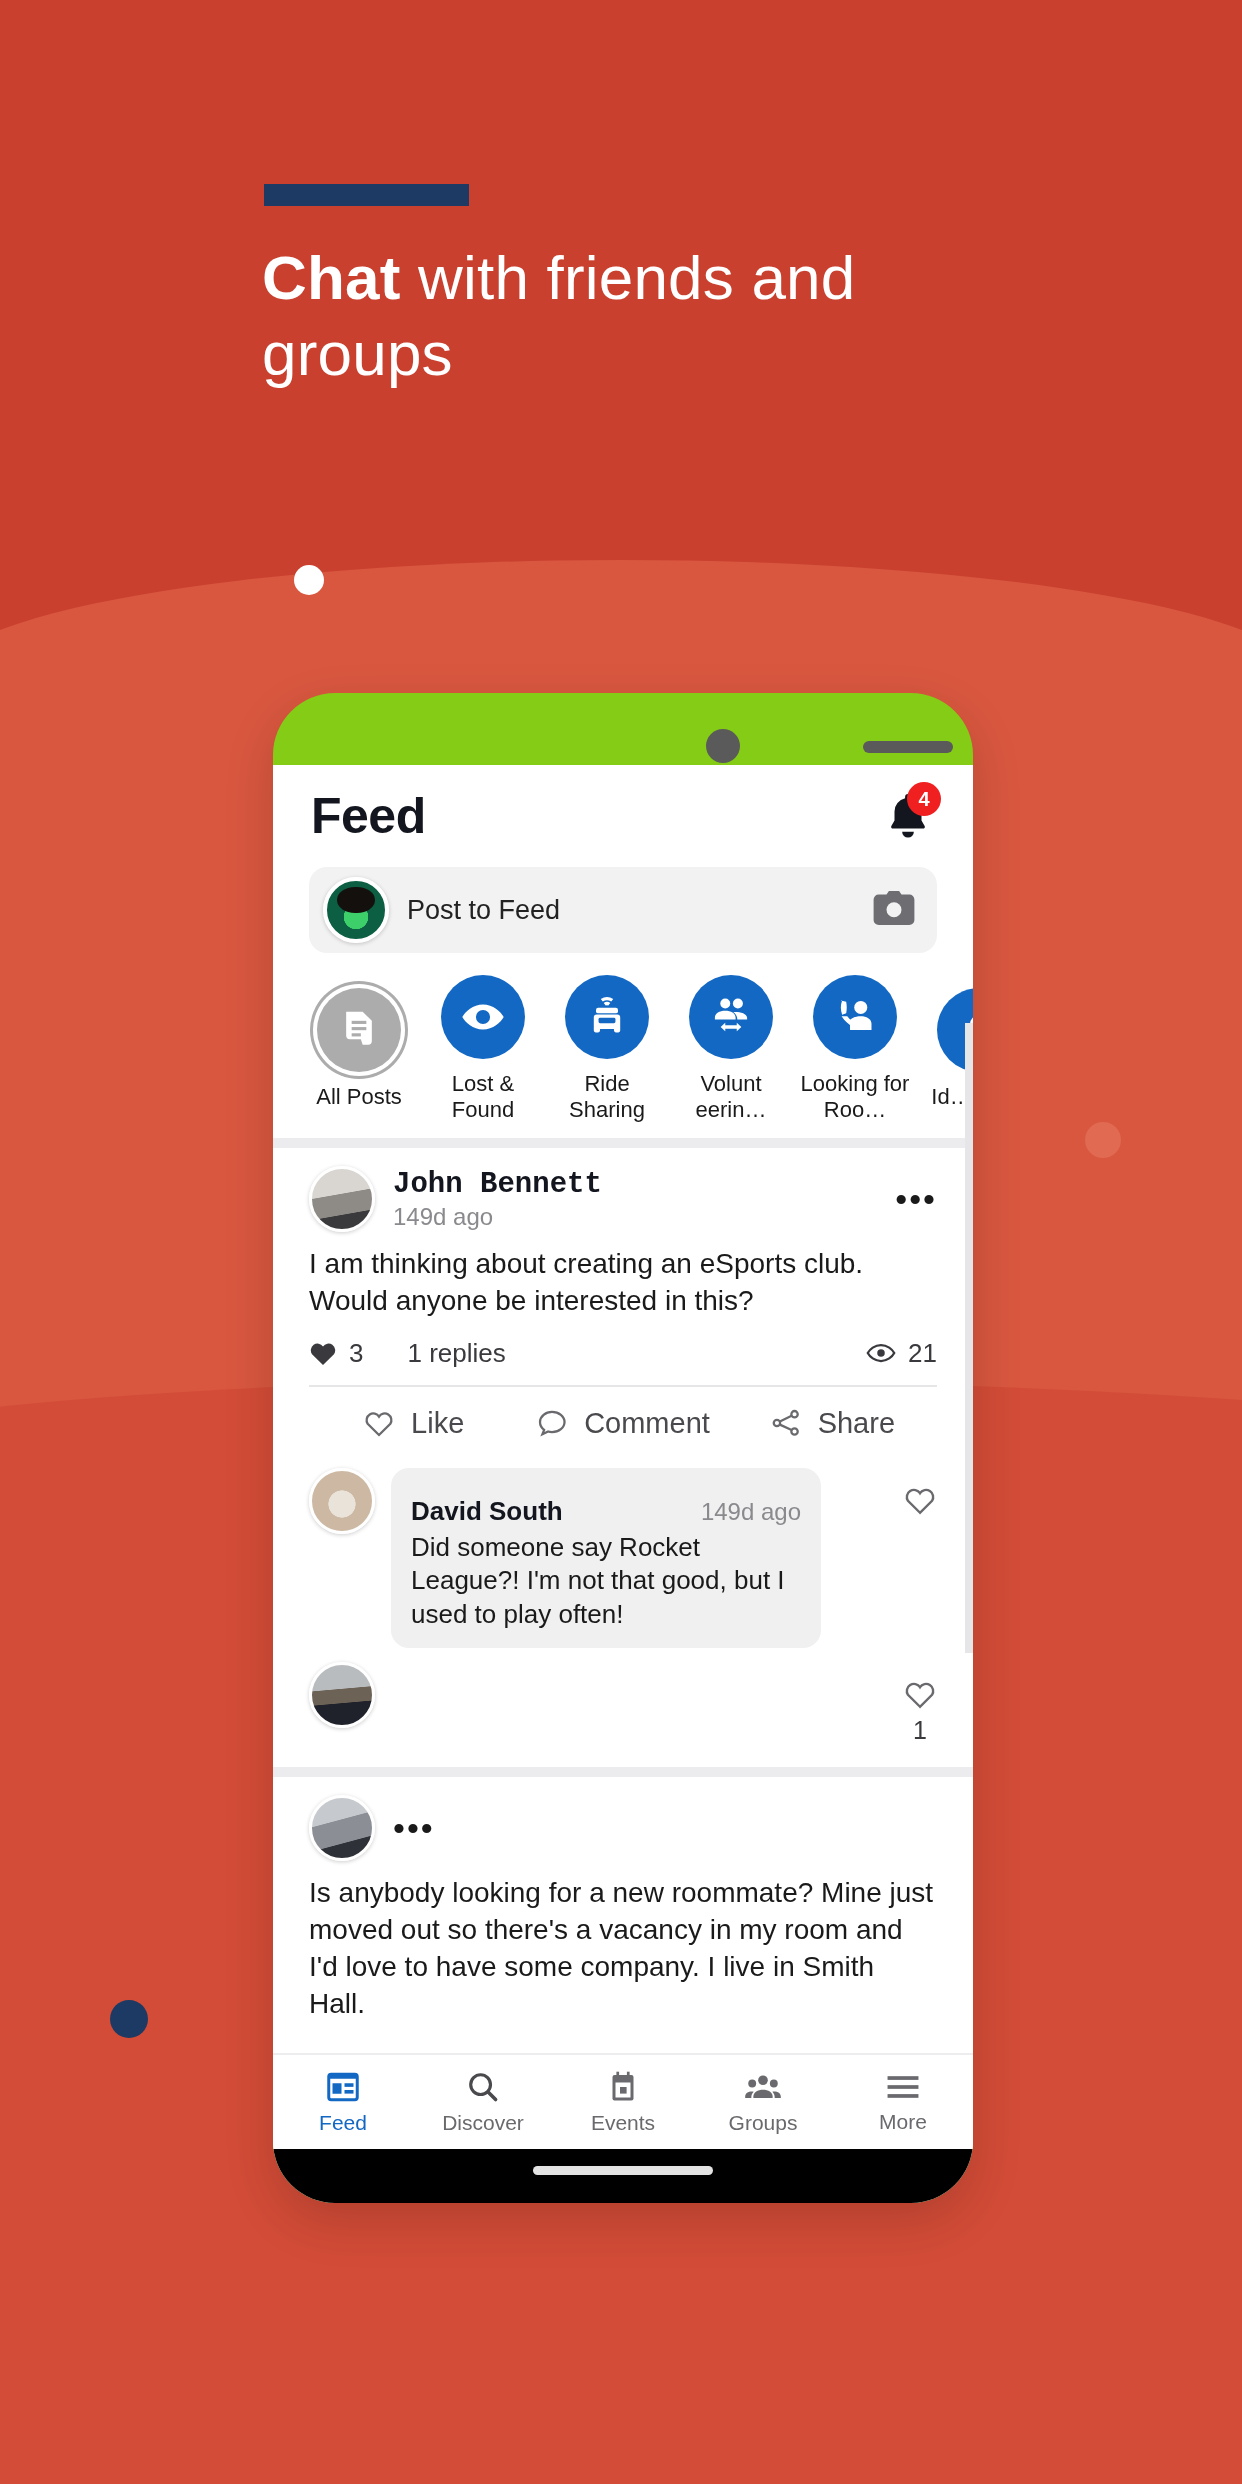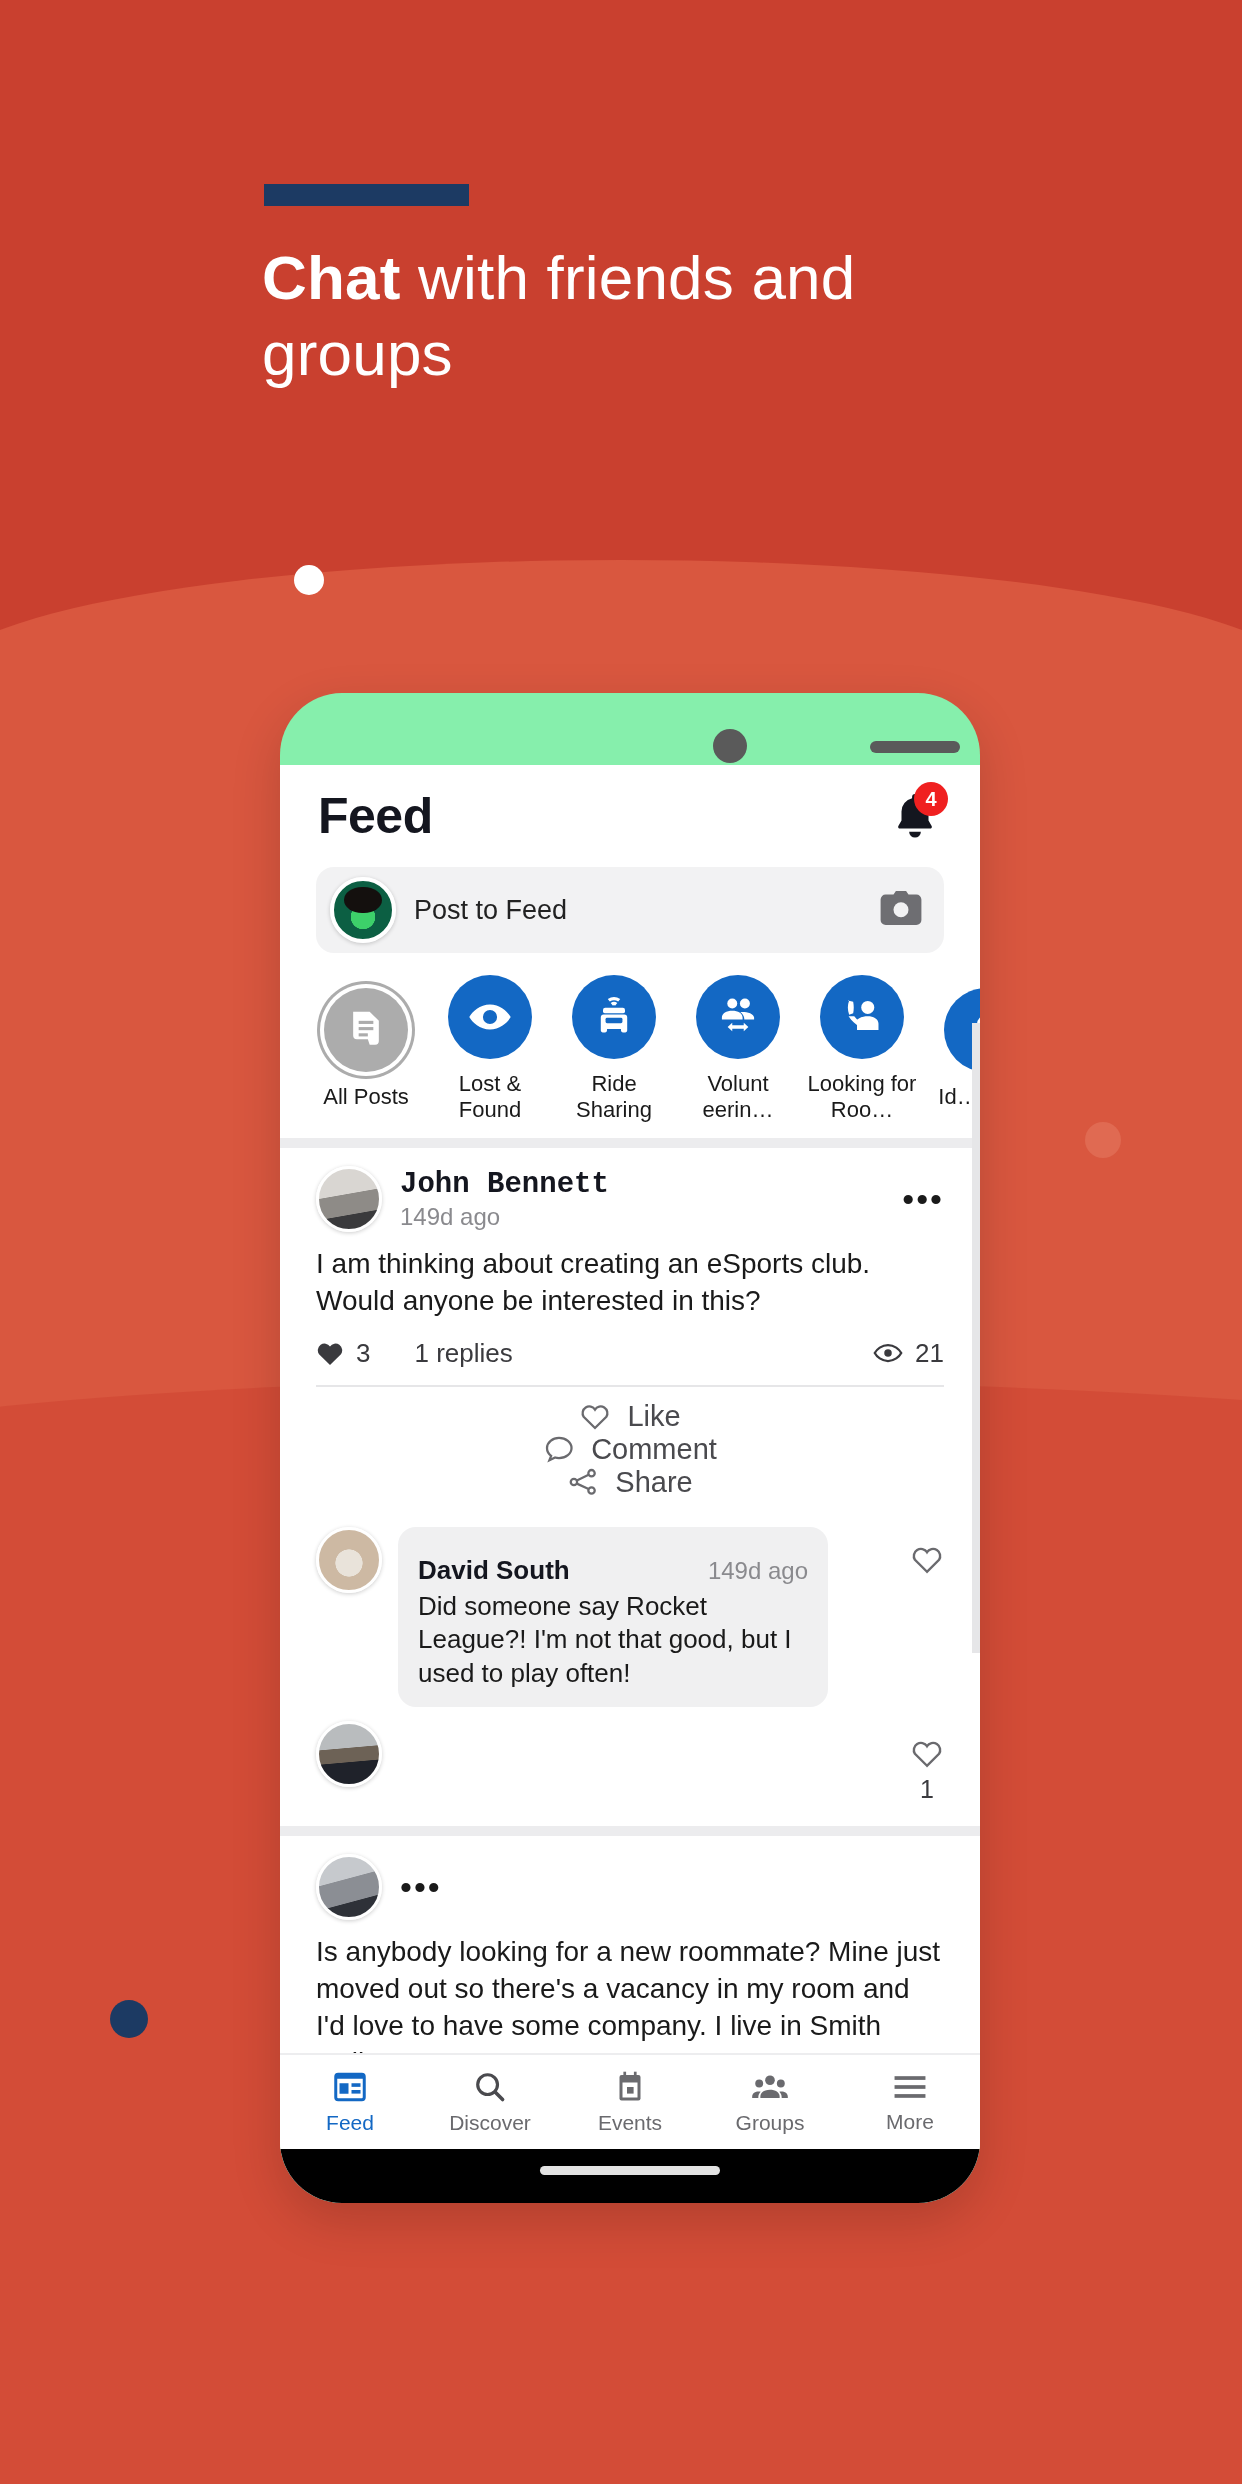"Feed" .phone { background: #86efac -> #84cc16; left: 280px -> 273px }
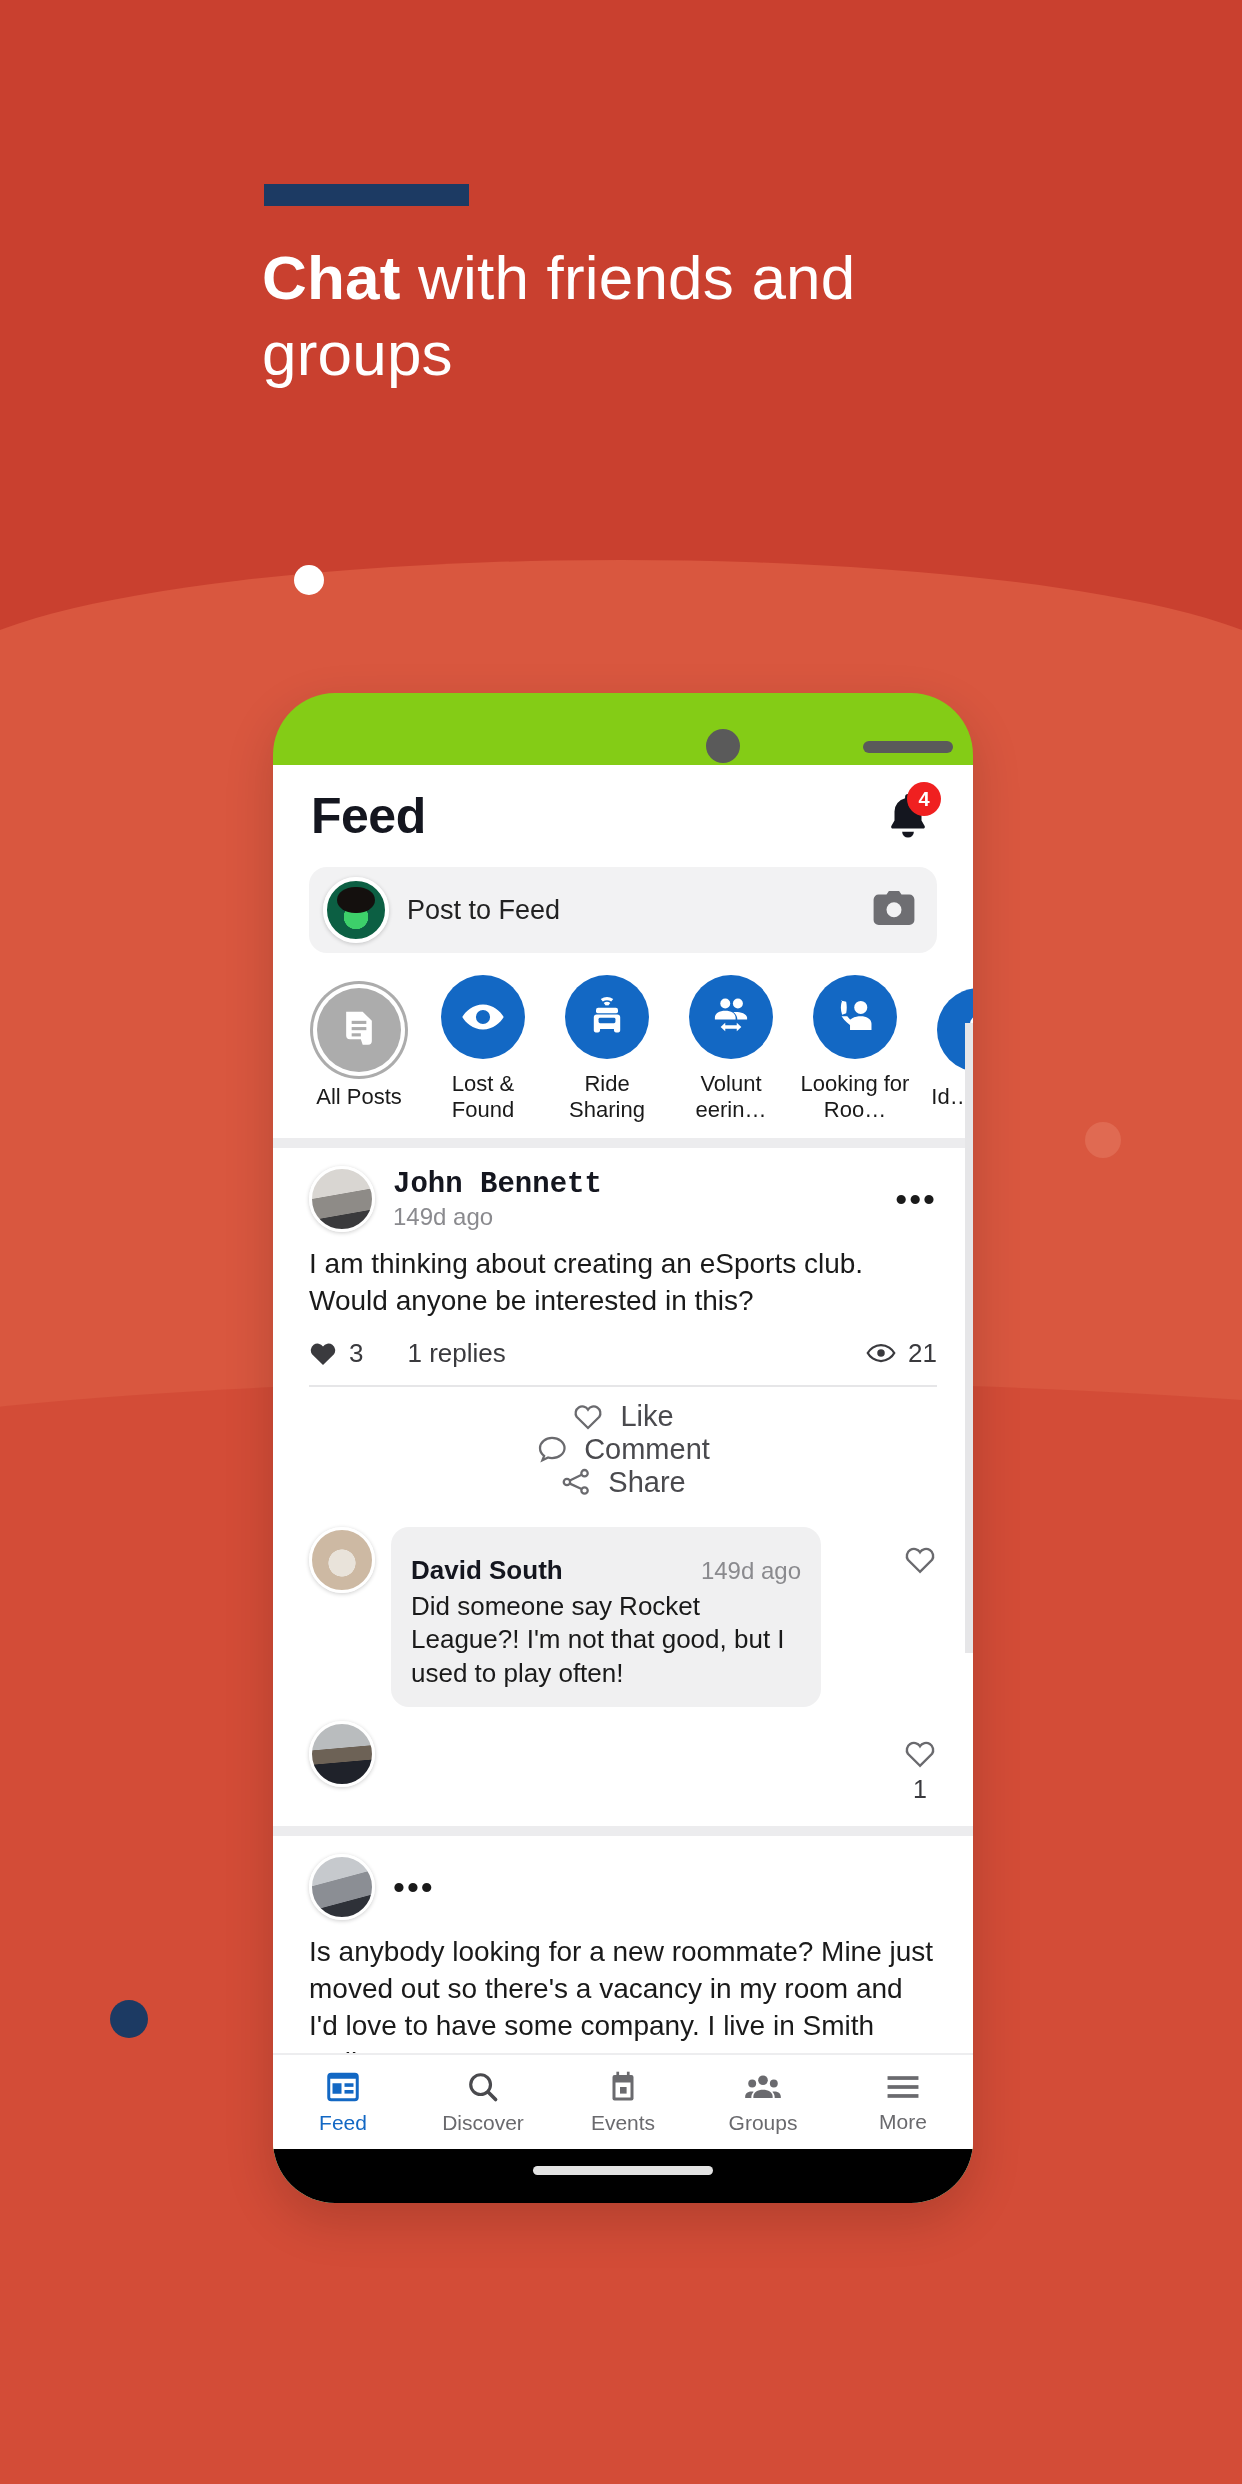"Like" .post-actions { flex-direction: column -> none; padding: 13px 0 14px 0 -> 20px 0 14px 0 }
